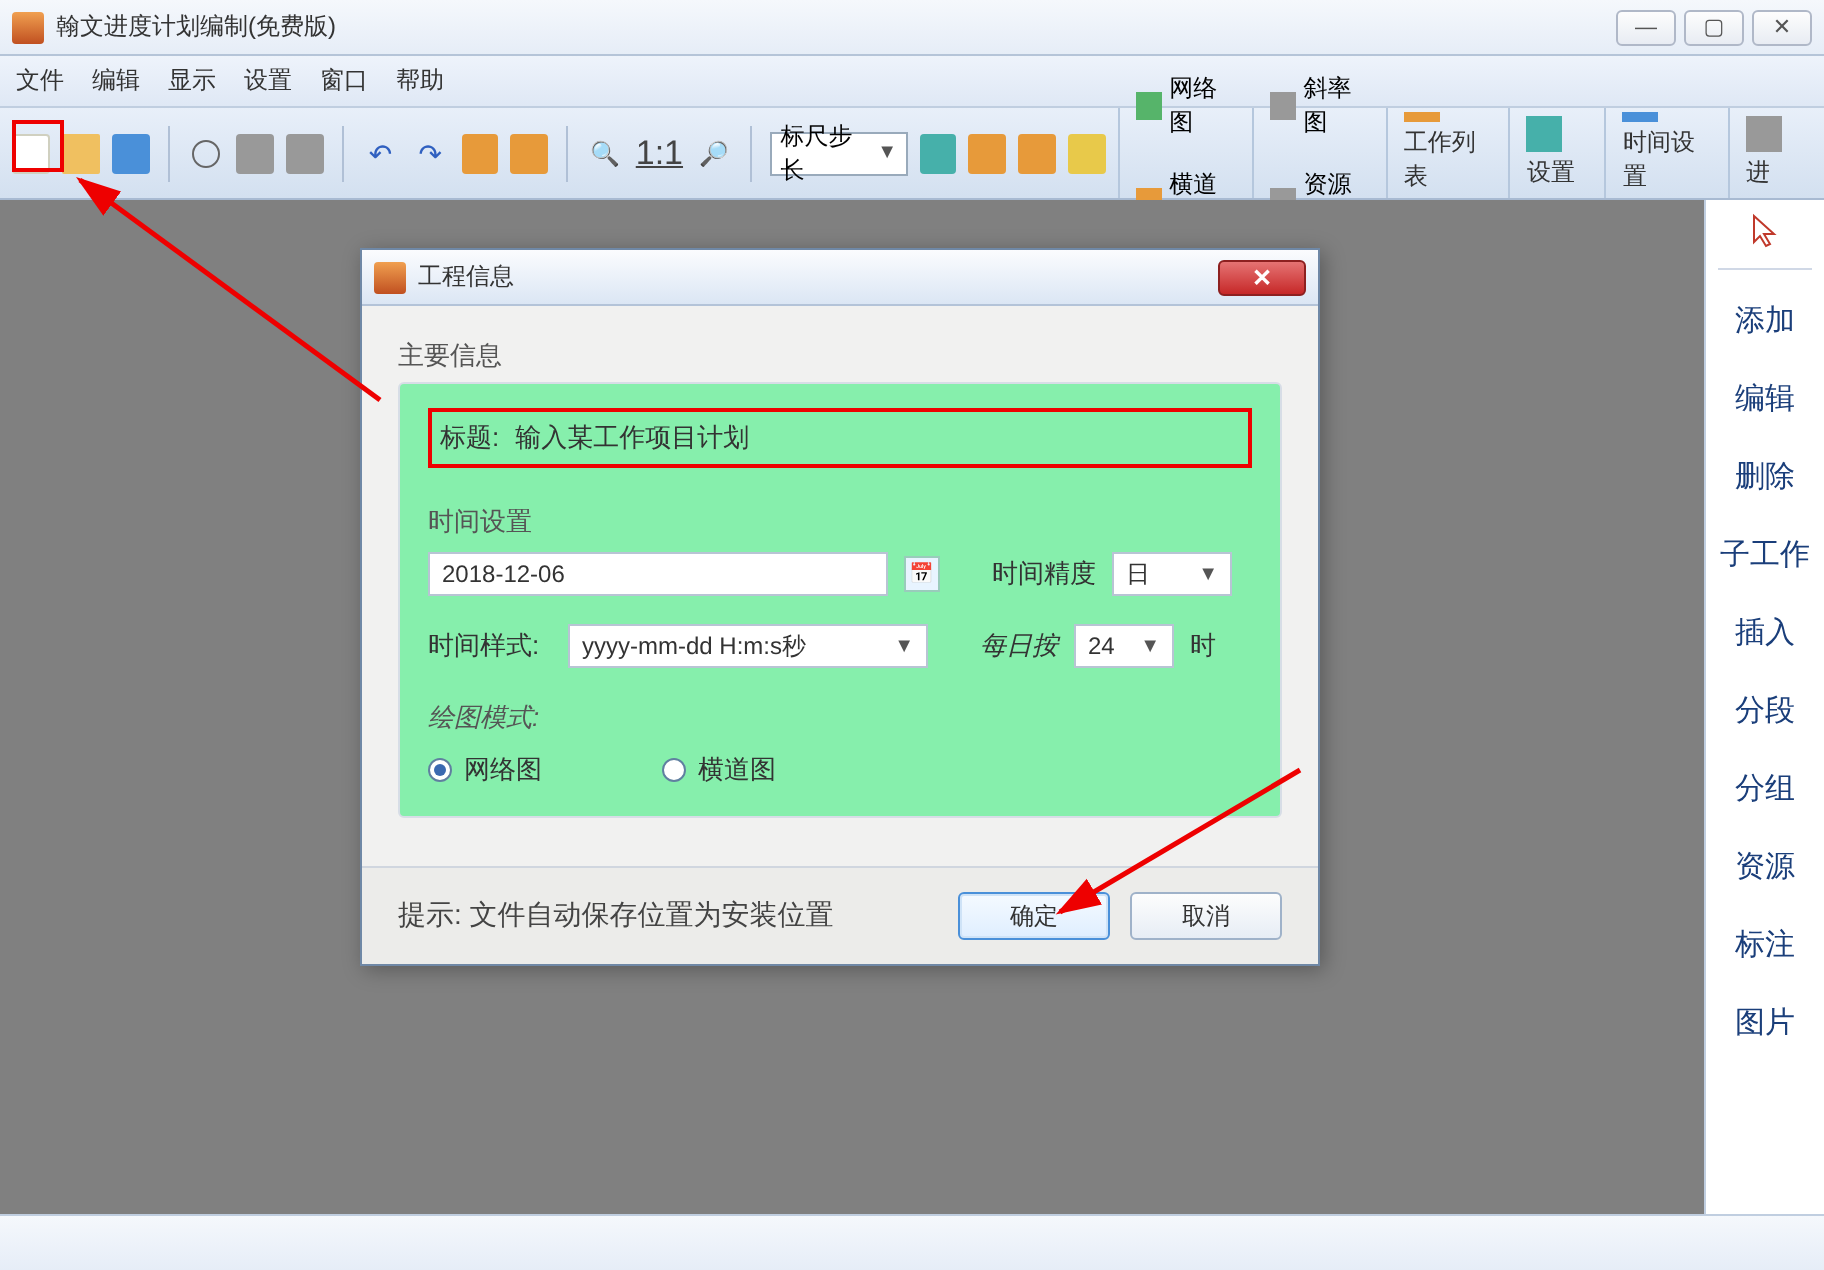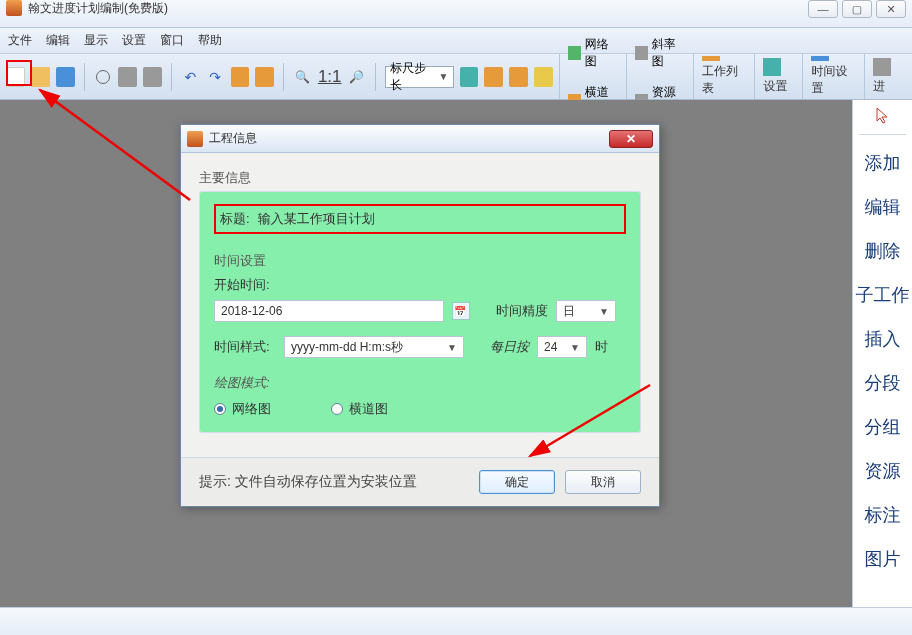"翰文进度计划编制(免费版)" .titlebar { align-items: none -> center }
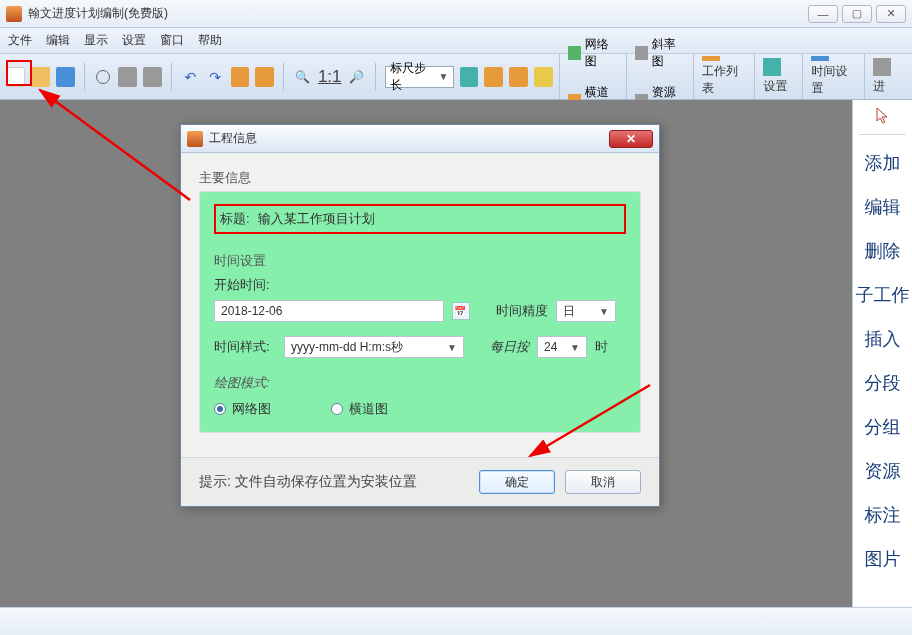"添加" .sidepanel .side-item { font-size: 18px -> 15px }
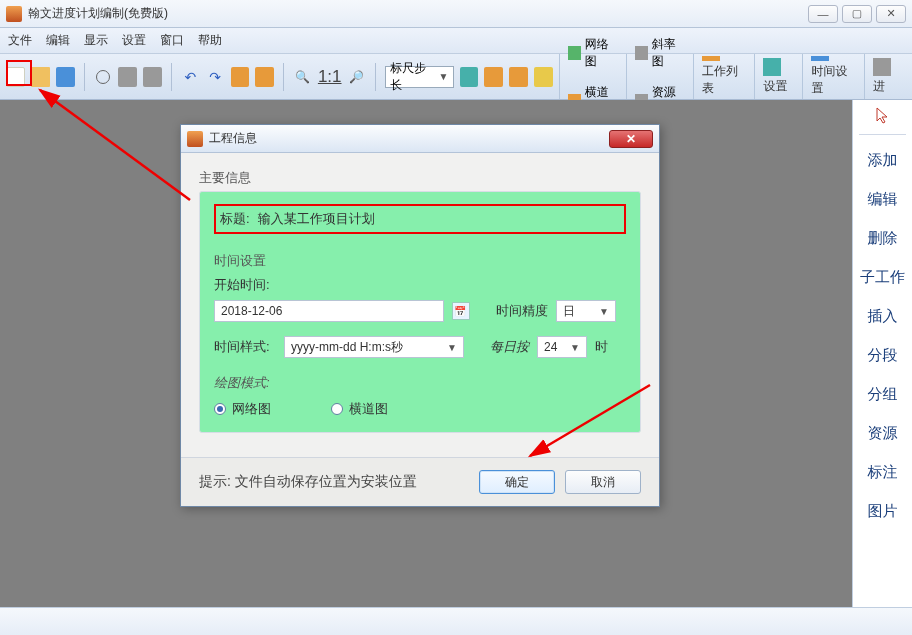"开始时间:" div.row { html: <div> <span>开始时间:</span> </div> -> none }
